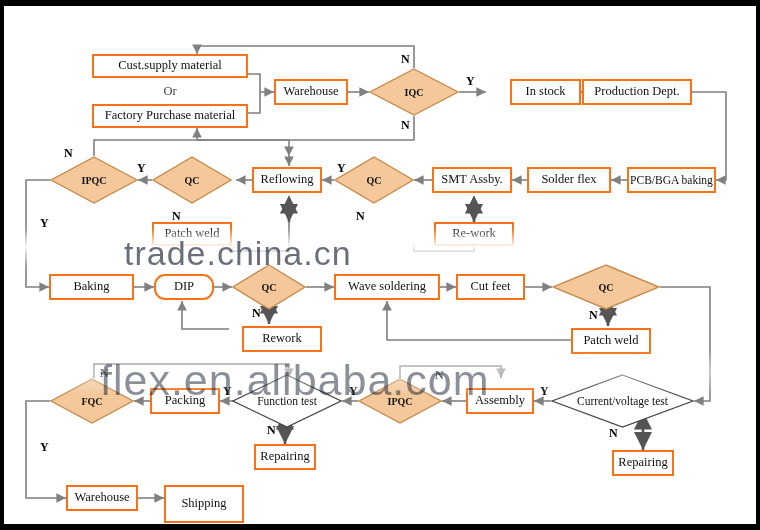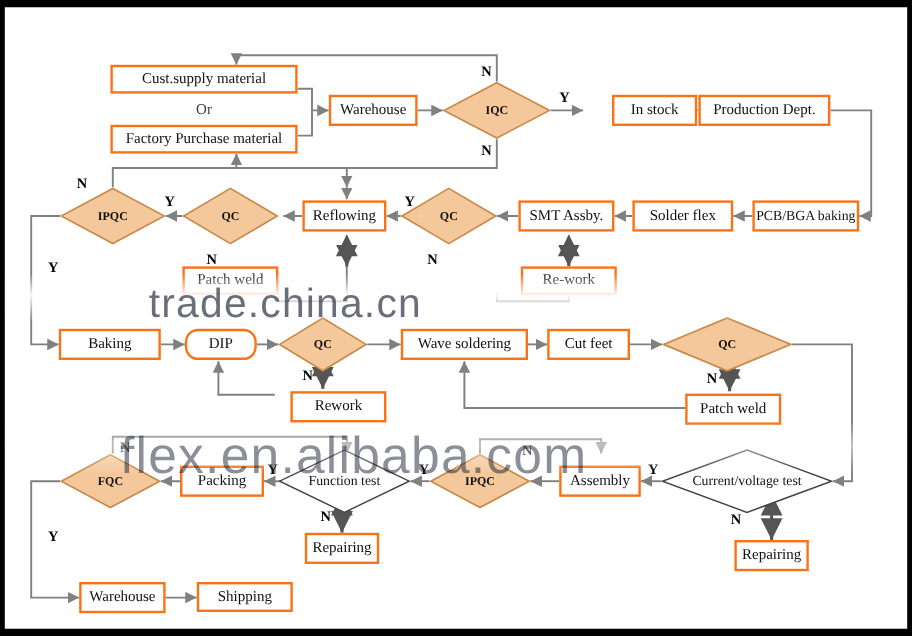"Shipping" div.node { height: 25px -> 38px }
